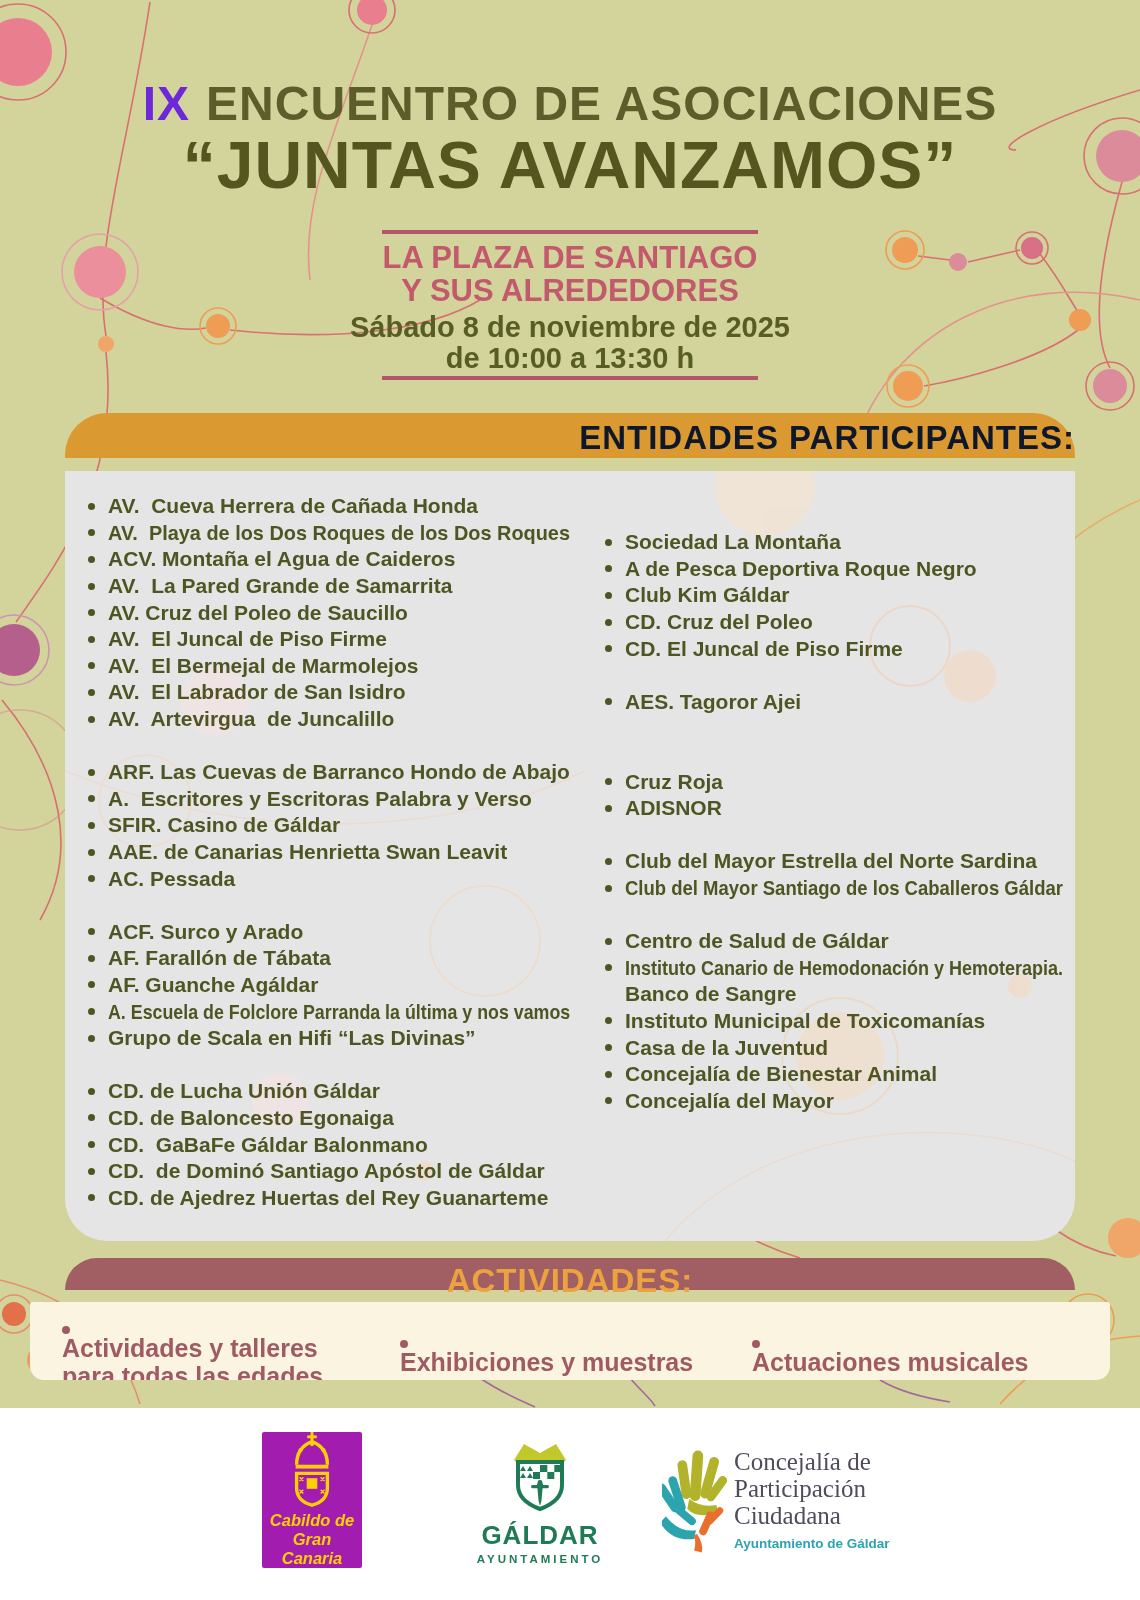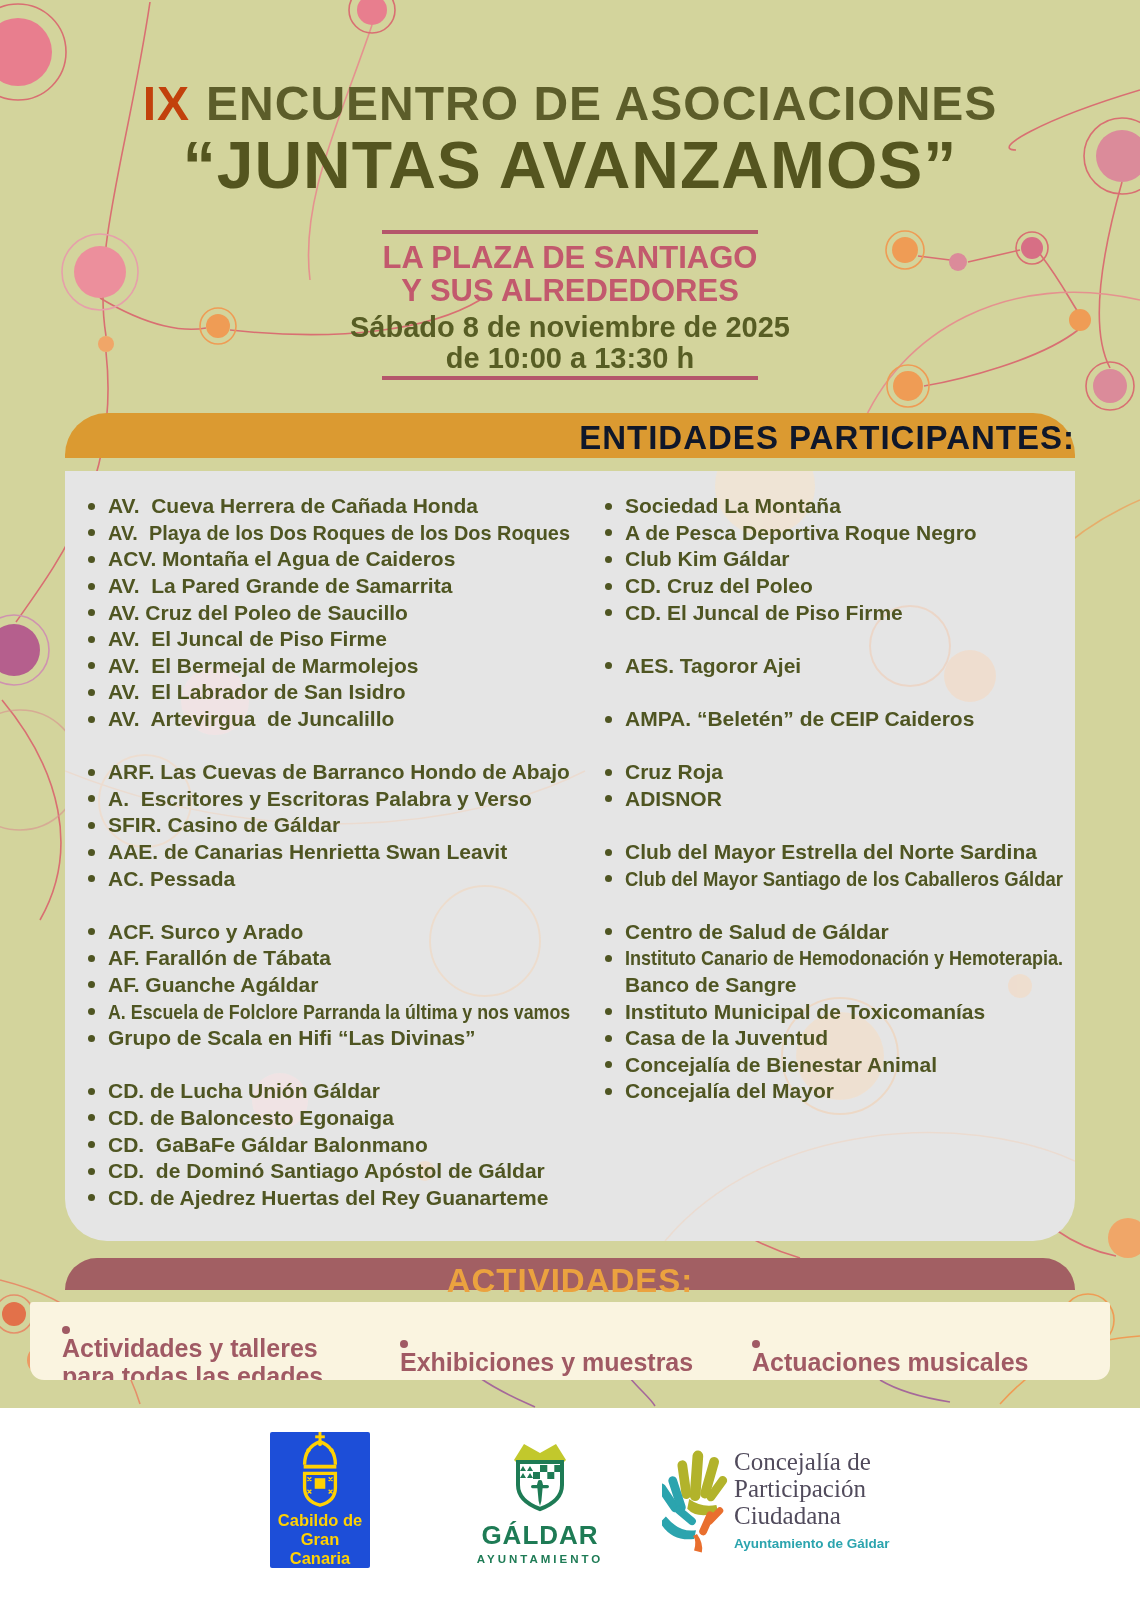"IX" .title-line1 .numeral { color: #c2410c -> #6d28d9 }
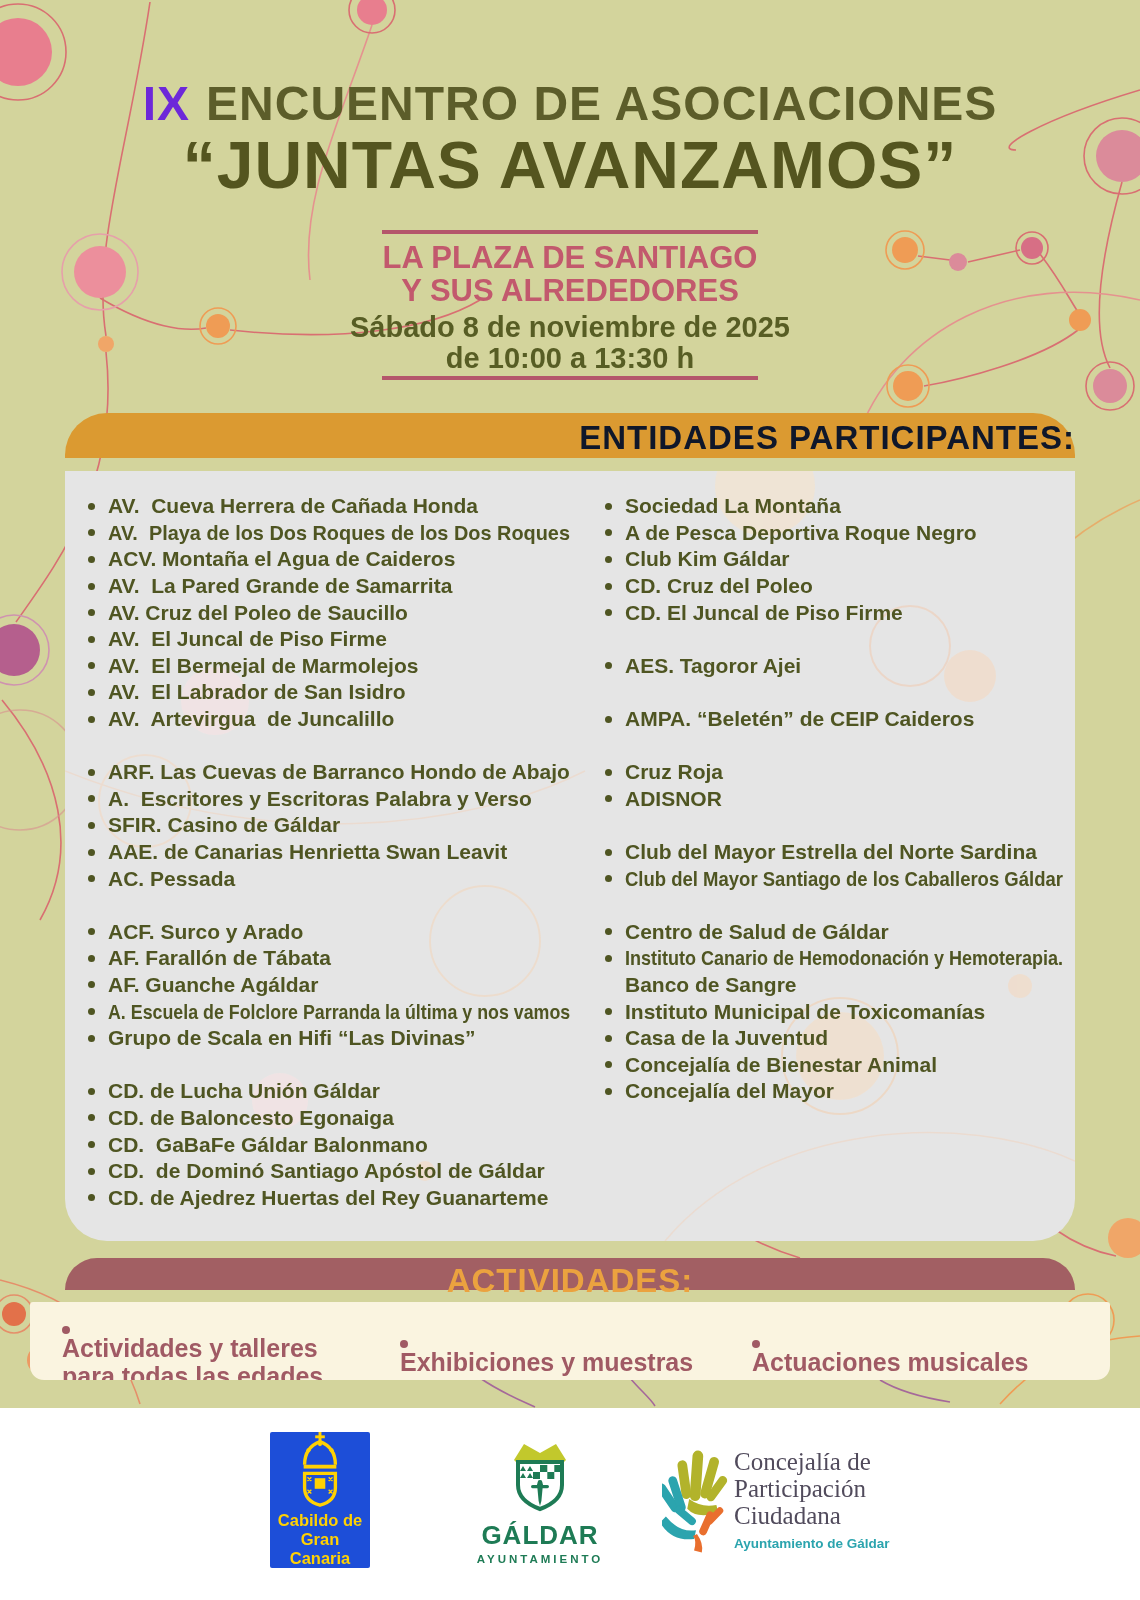"Sociedad La Montaña" .col-right { margin-top: none -> 36px }
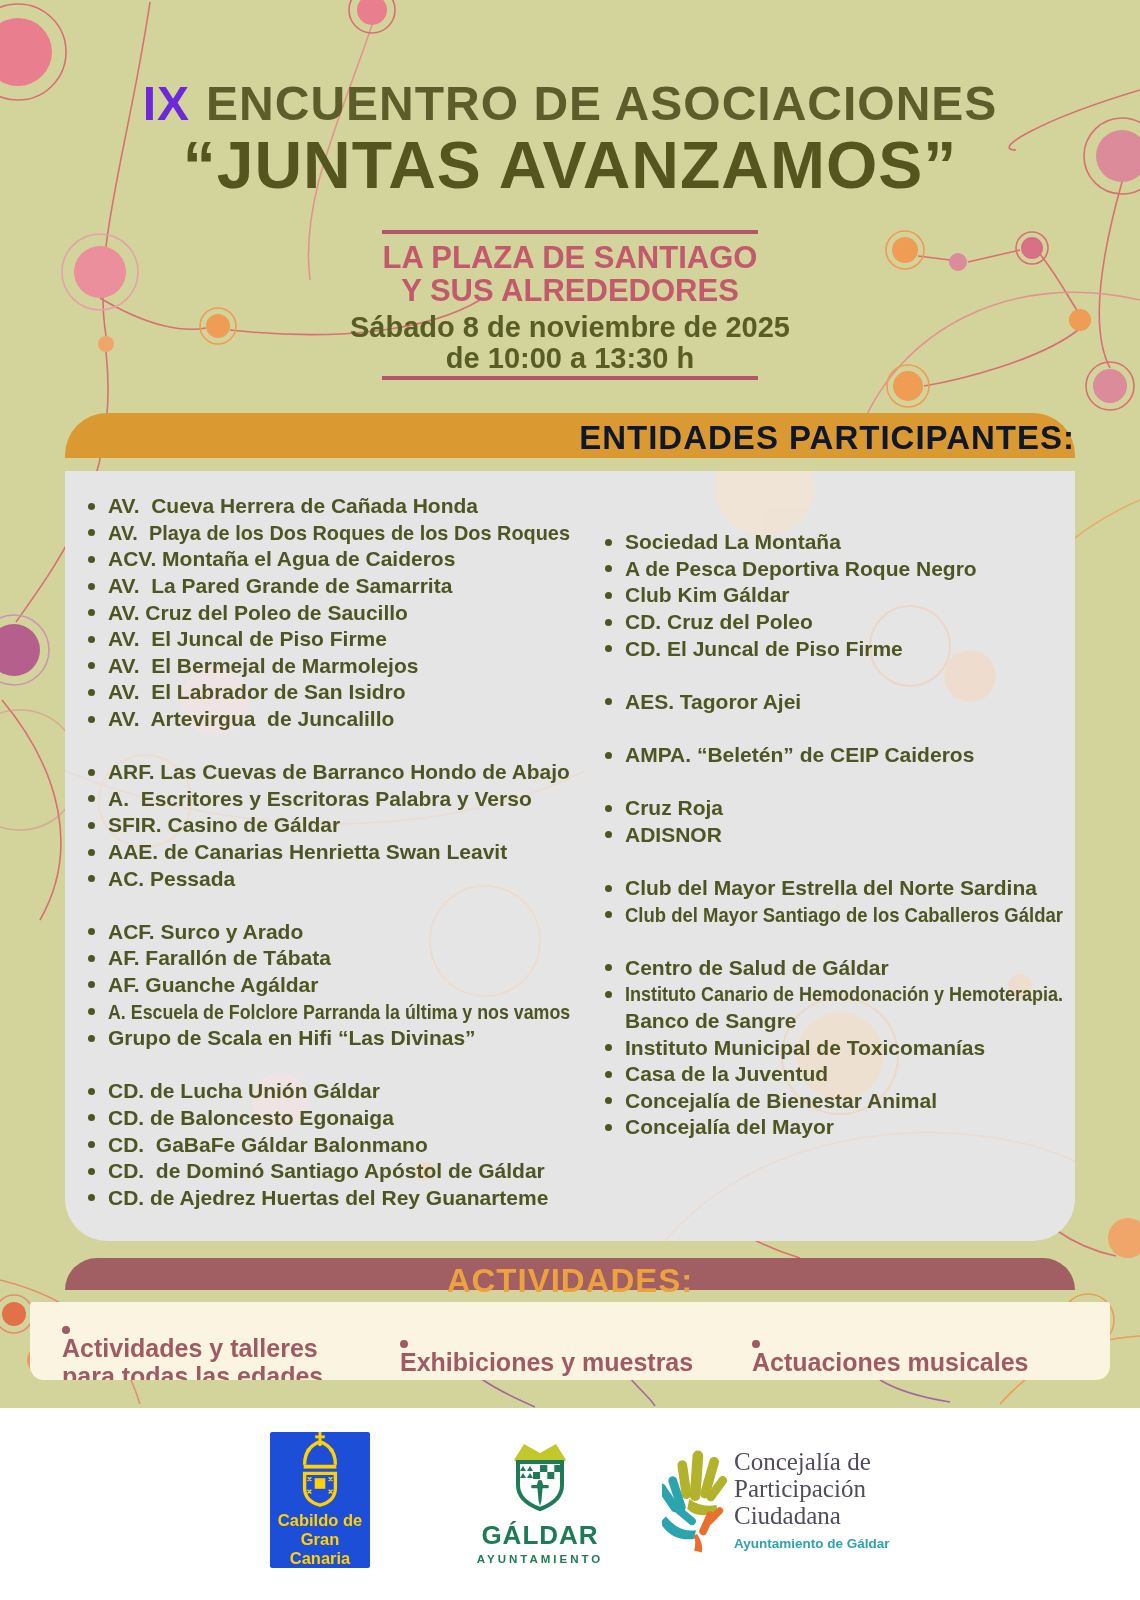"AMPA. “Beletén” de CEIP Caideros" div.row { html: <div> <span></span> <span>AMPA. “Beletén” de CEIP Caideros</span> </div> -> none }
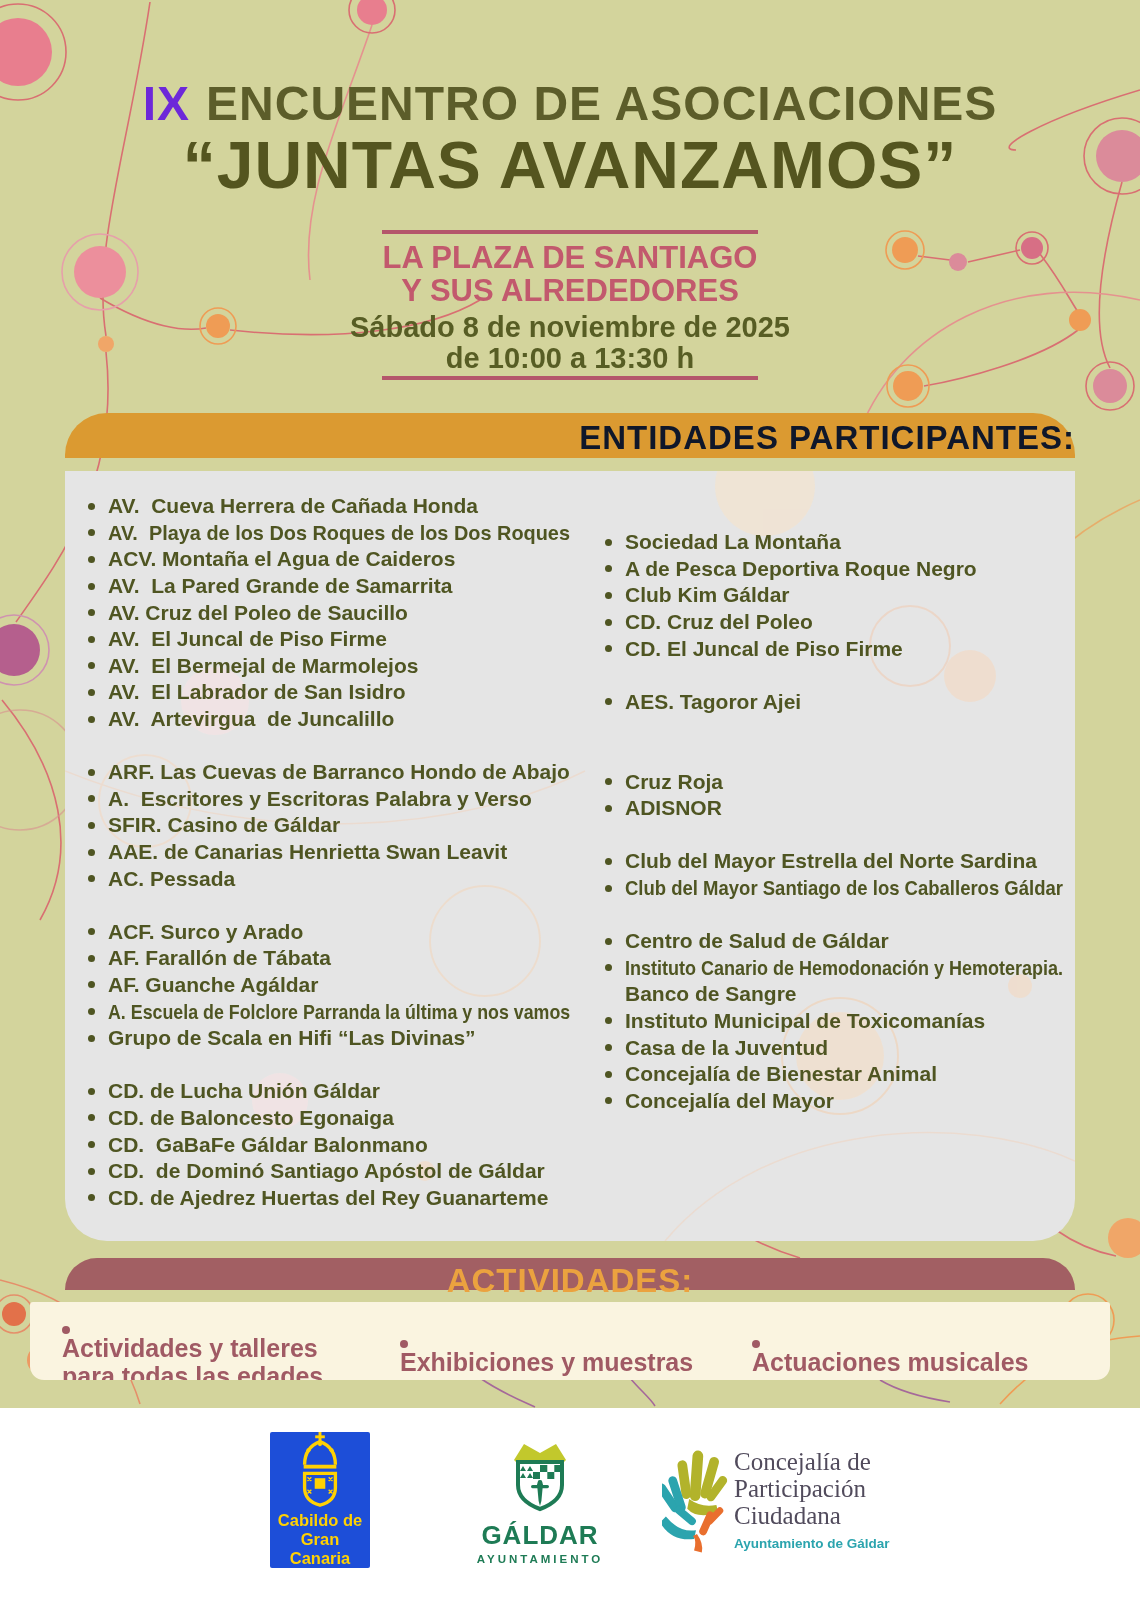"Cabildo de" .cabildo { background: #1d4ed8 -> #a21caf; font-style: none -> italic; left: 270px -> 262px }
